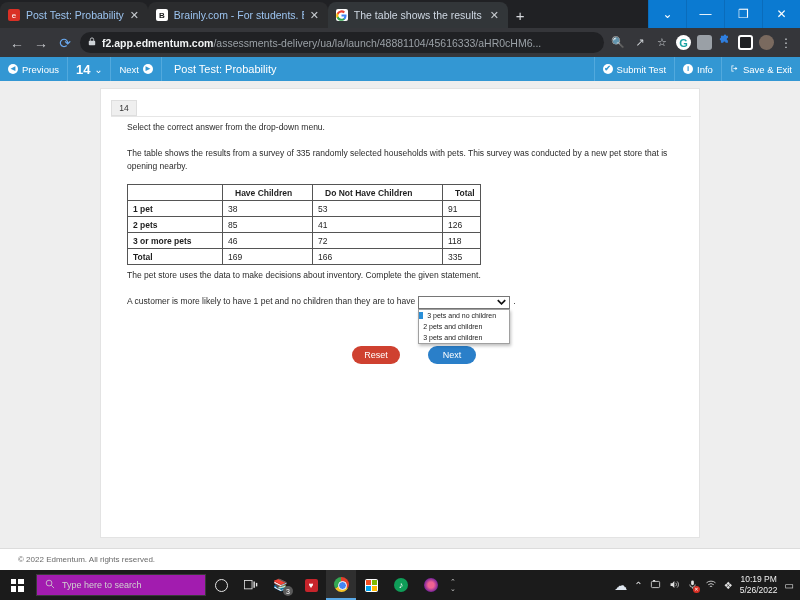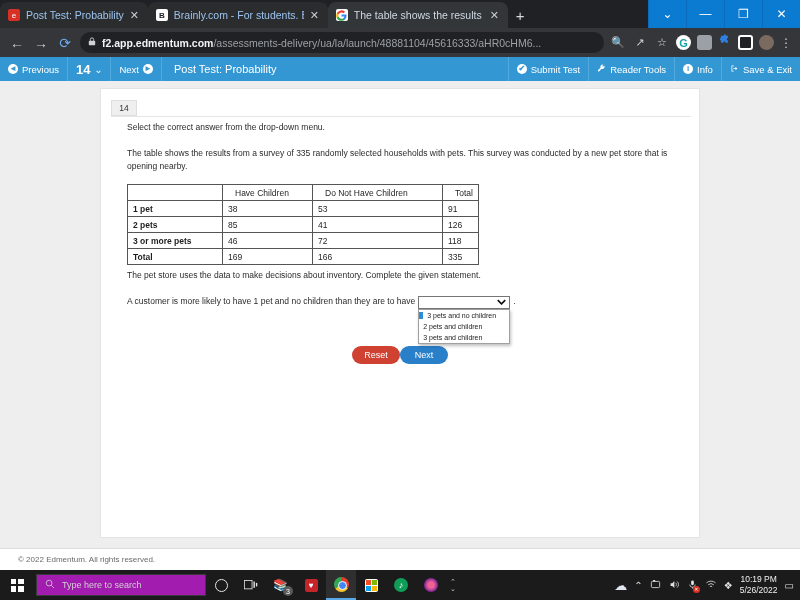"Reader Tools" div.etool-item { html: <div> <span> <svg> <path></path> </svg> </span> <span>Reader Tools</span> </div> -> none }
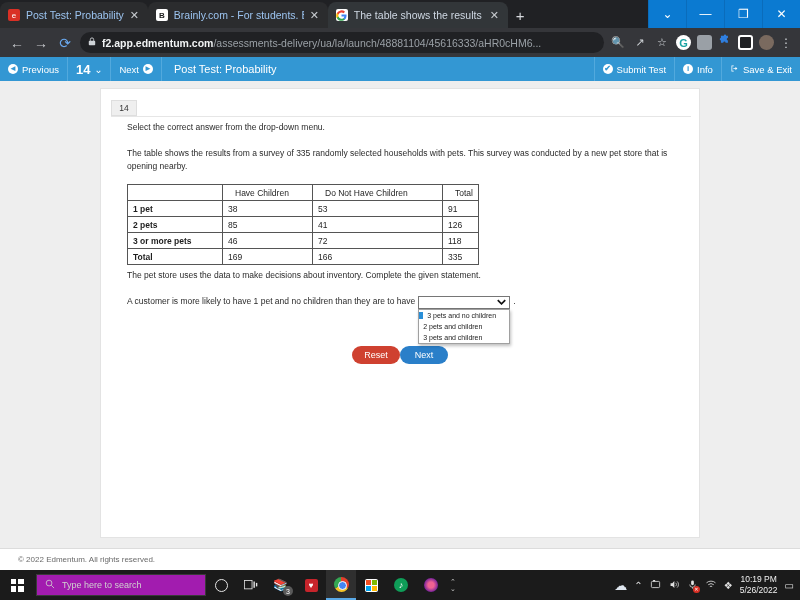"Have Children" table.survey tr.head td { font-weight: normal -> bold }
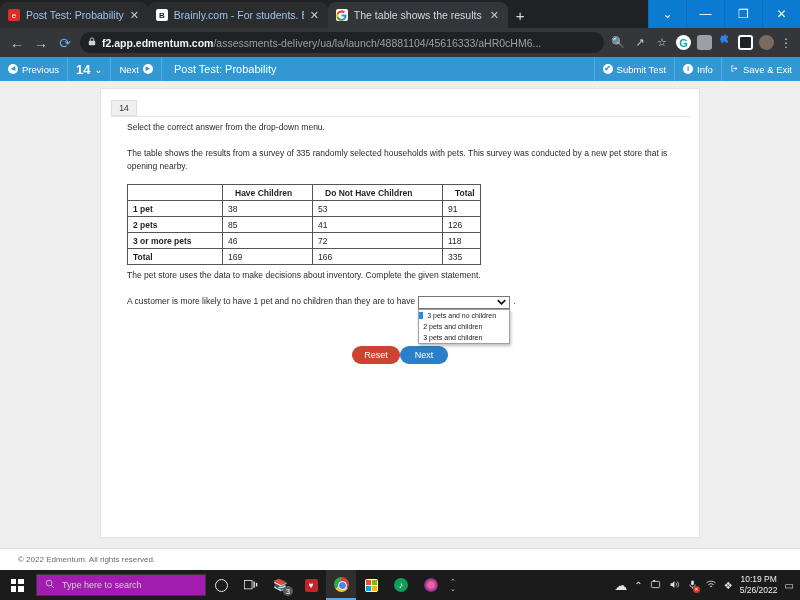"Reset" .btnrow { gap: none -> 28px }
